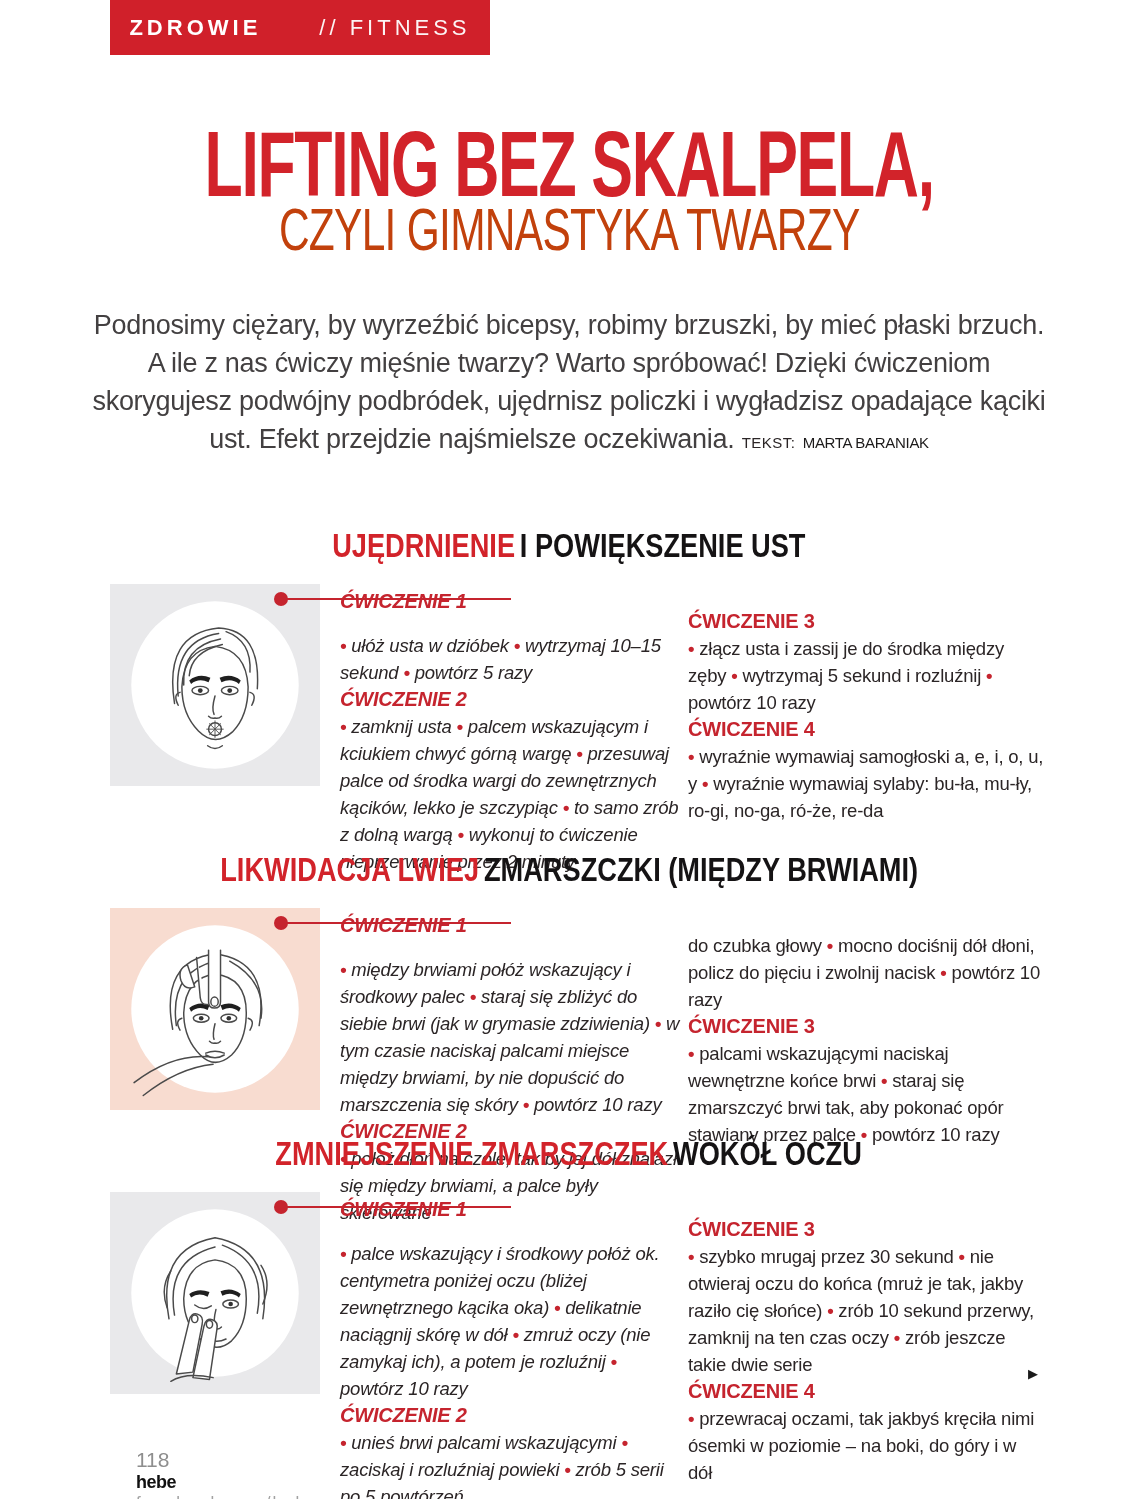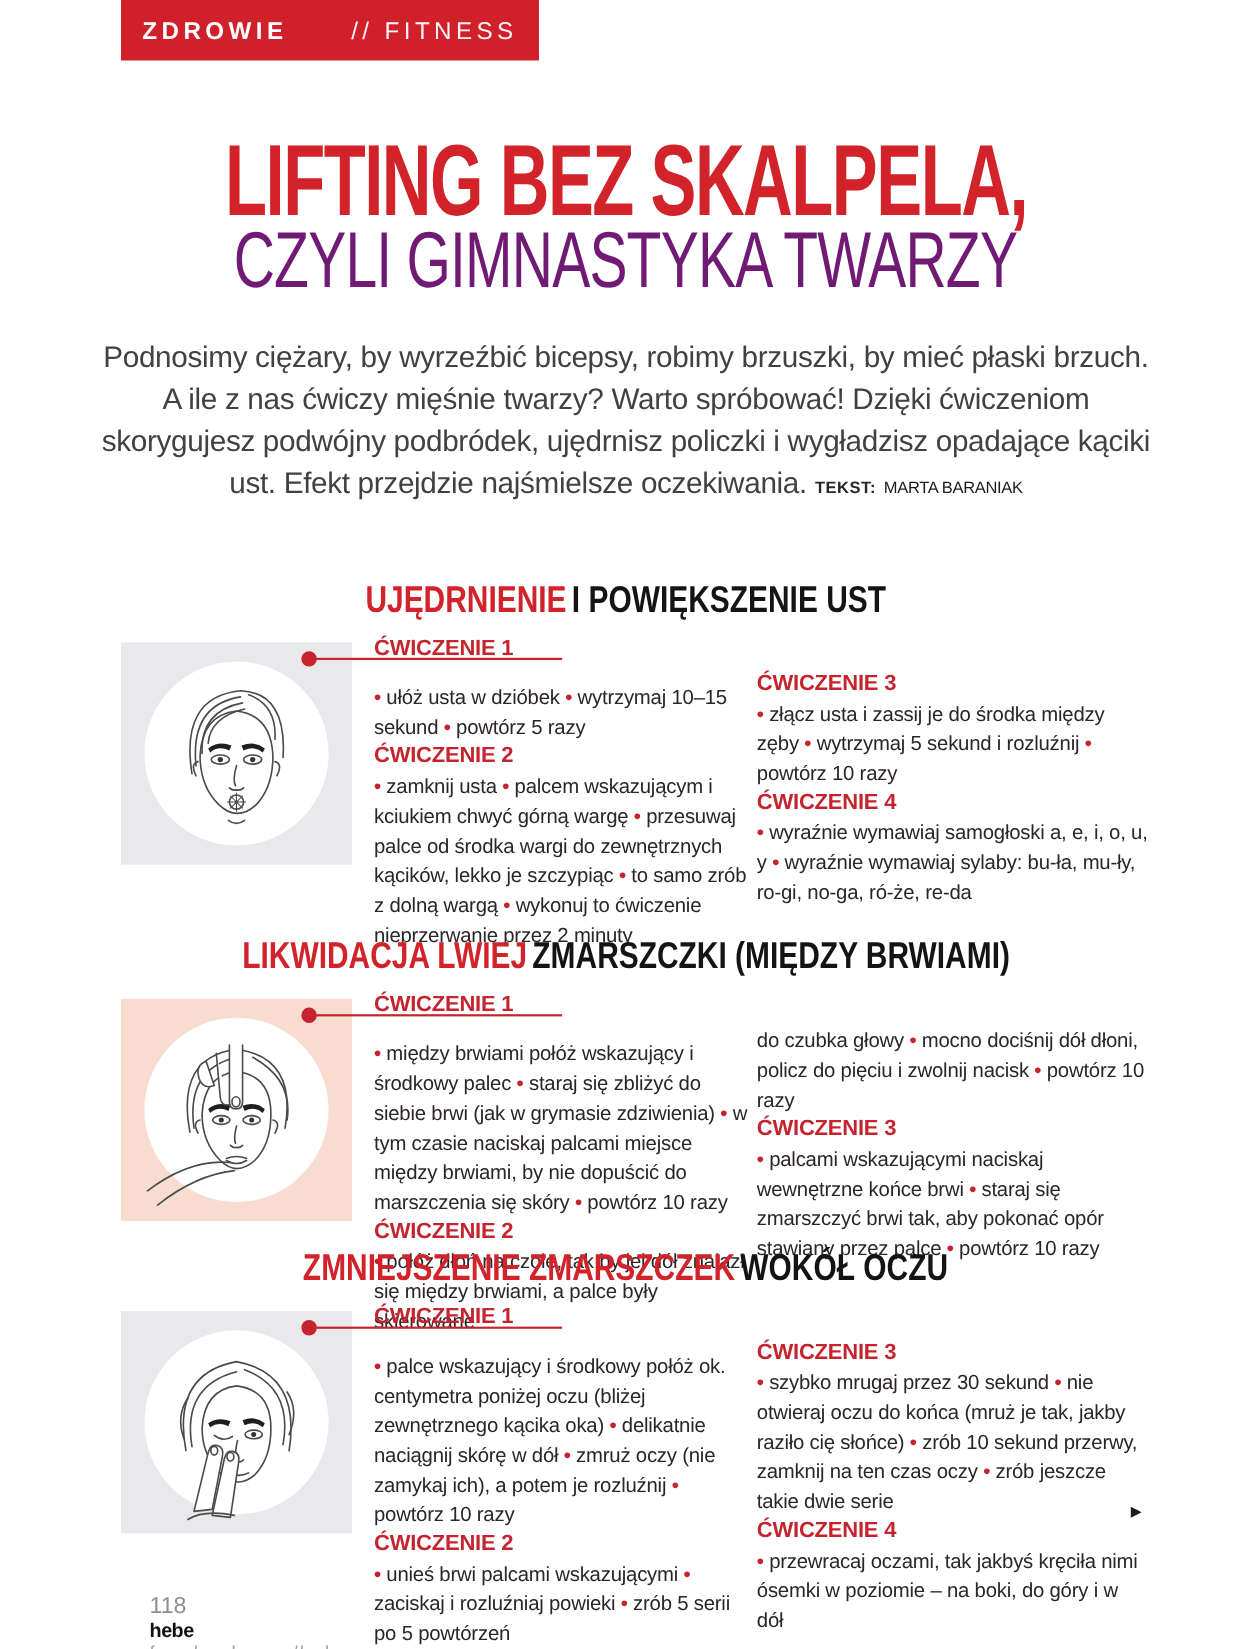"CZYLI GIMNASTYKA TWARZY" .title2 { color: #701a75 -> #c2410c; font-size: 72px -> 59px }
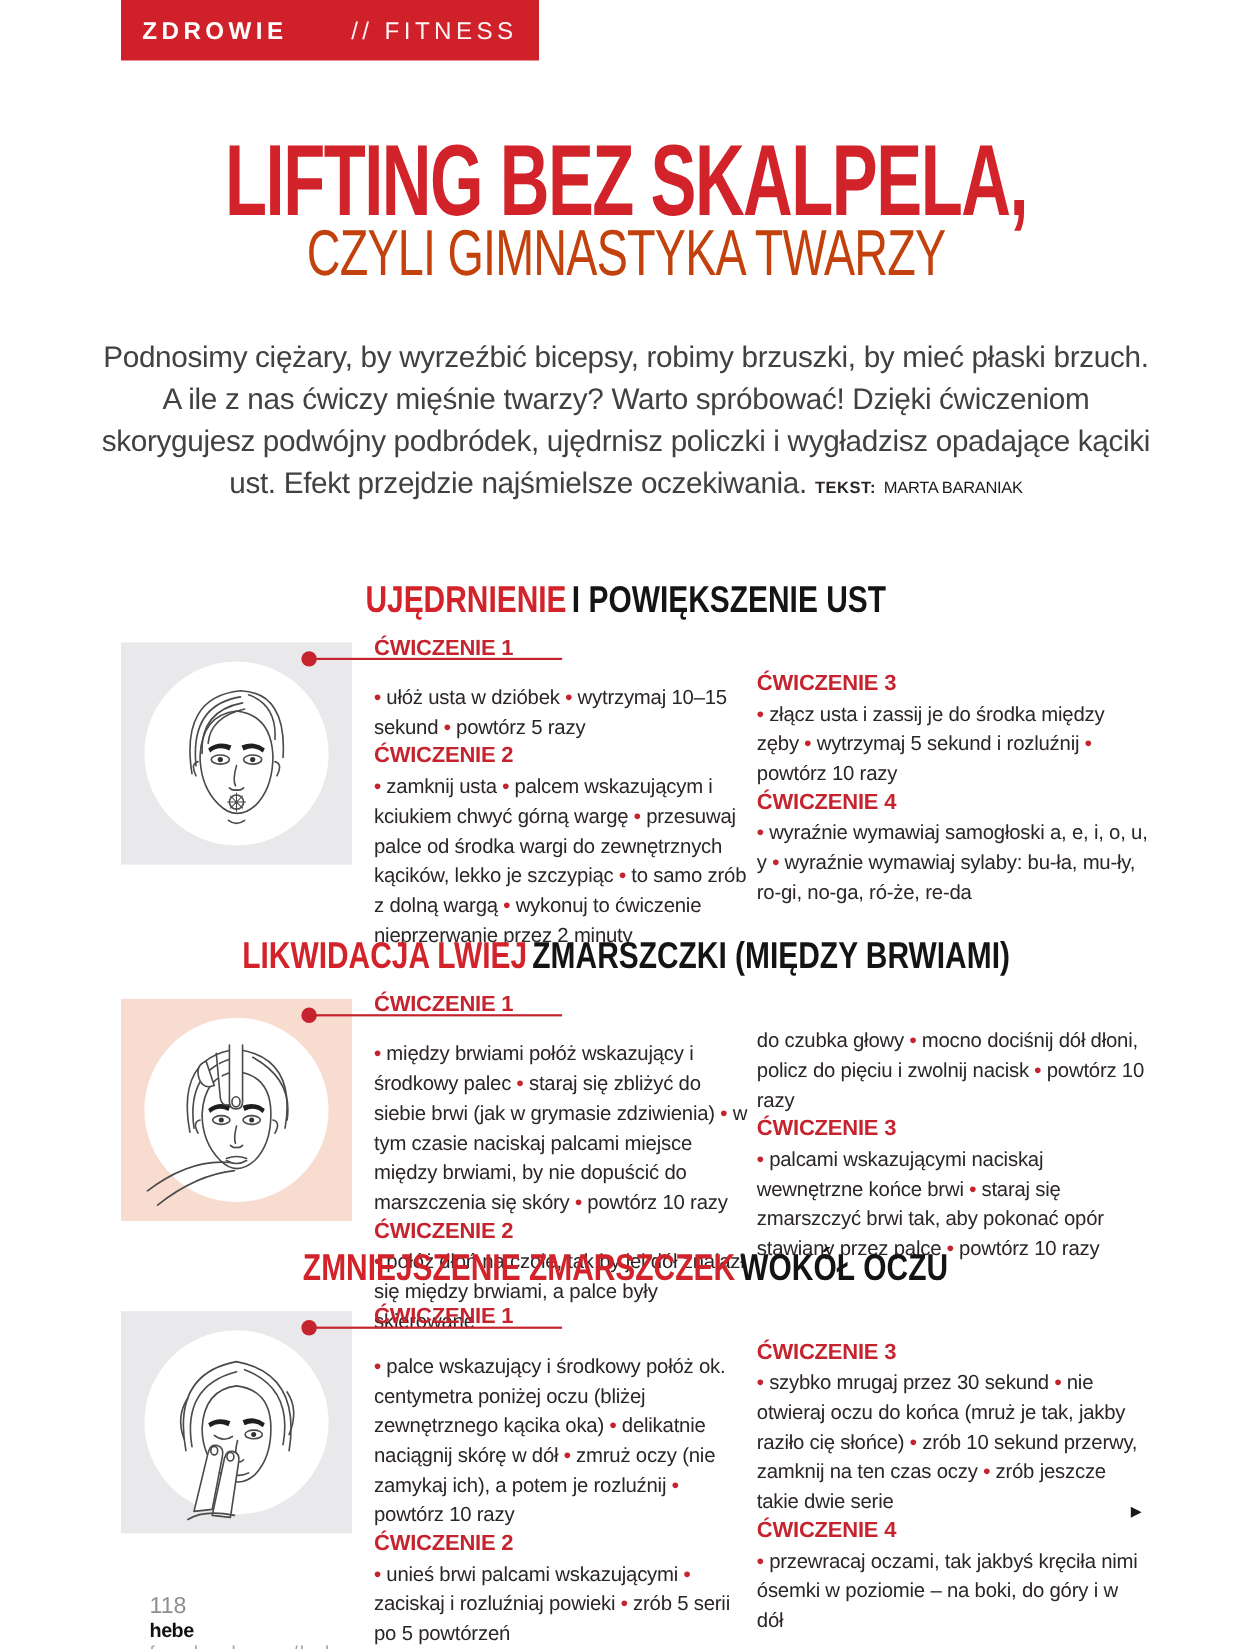"TEKST:" .byline-label { font-weight: 700 -> 400 }
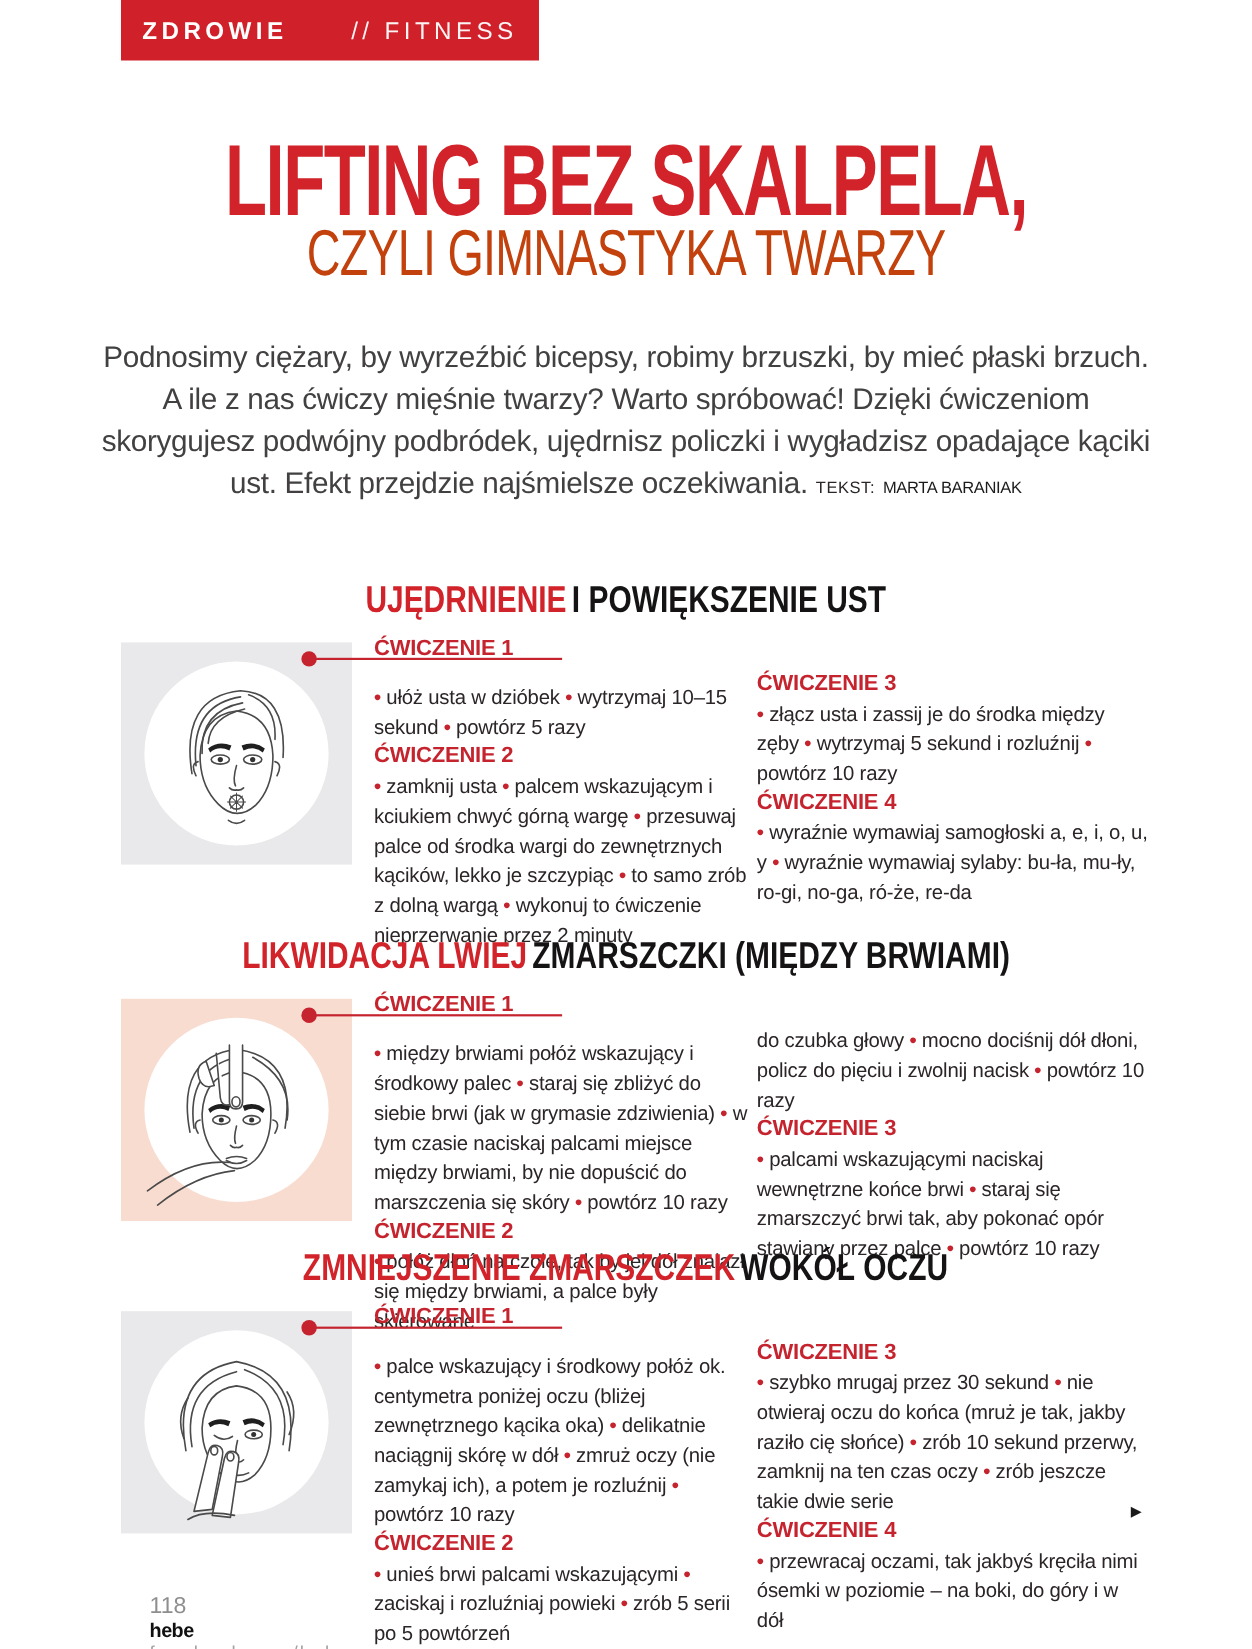"ĆWICZENIE 1" .col1 { font-style: none -> italic; top: 50px -> 62px }
